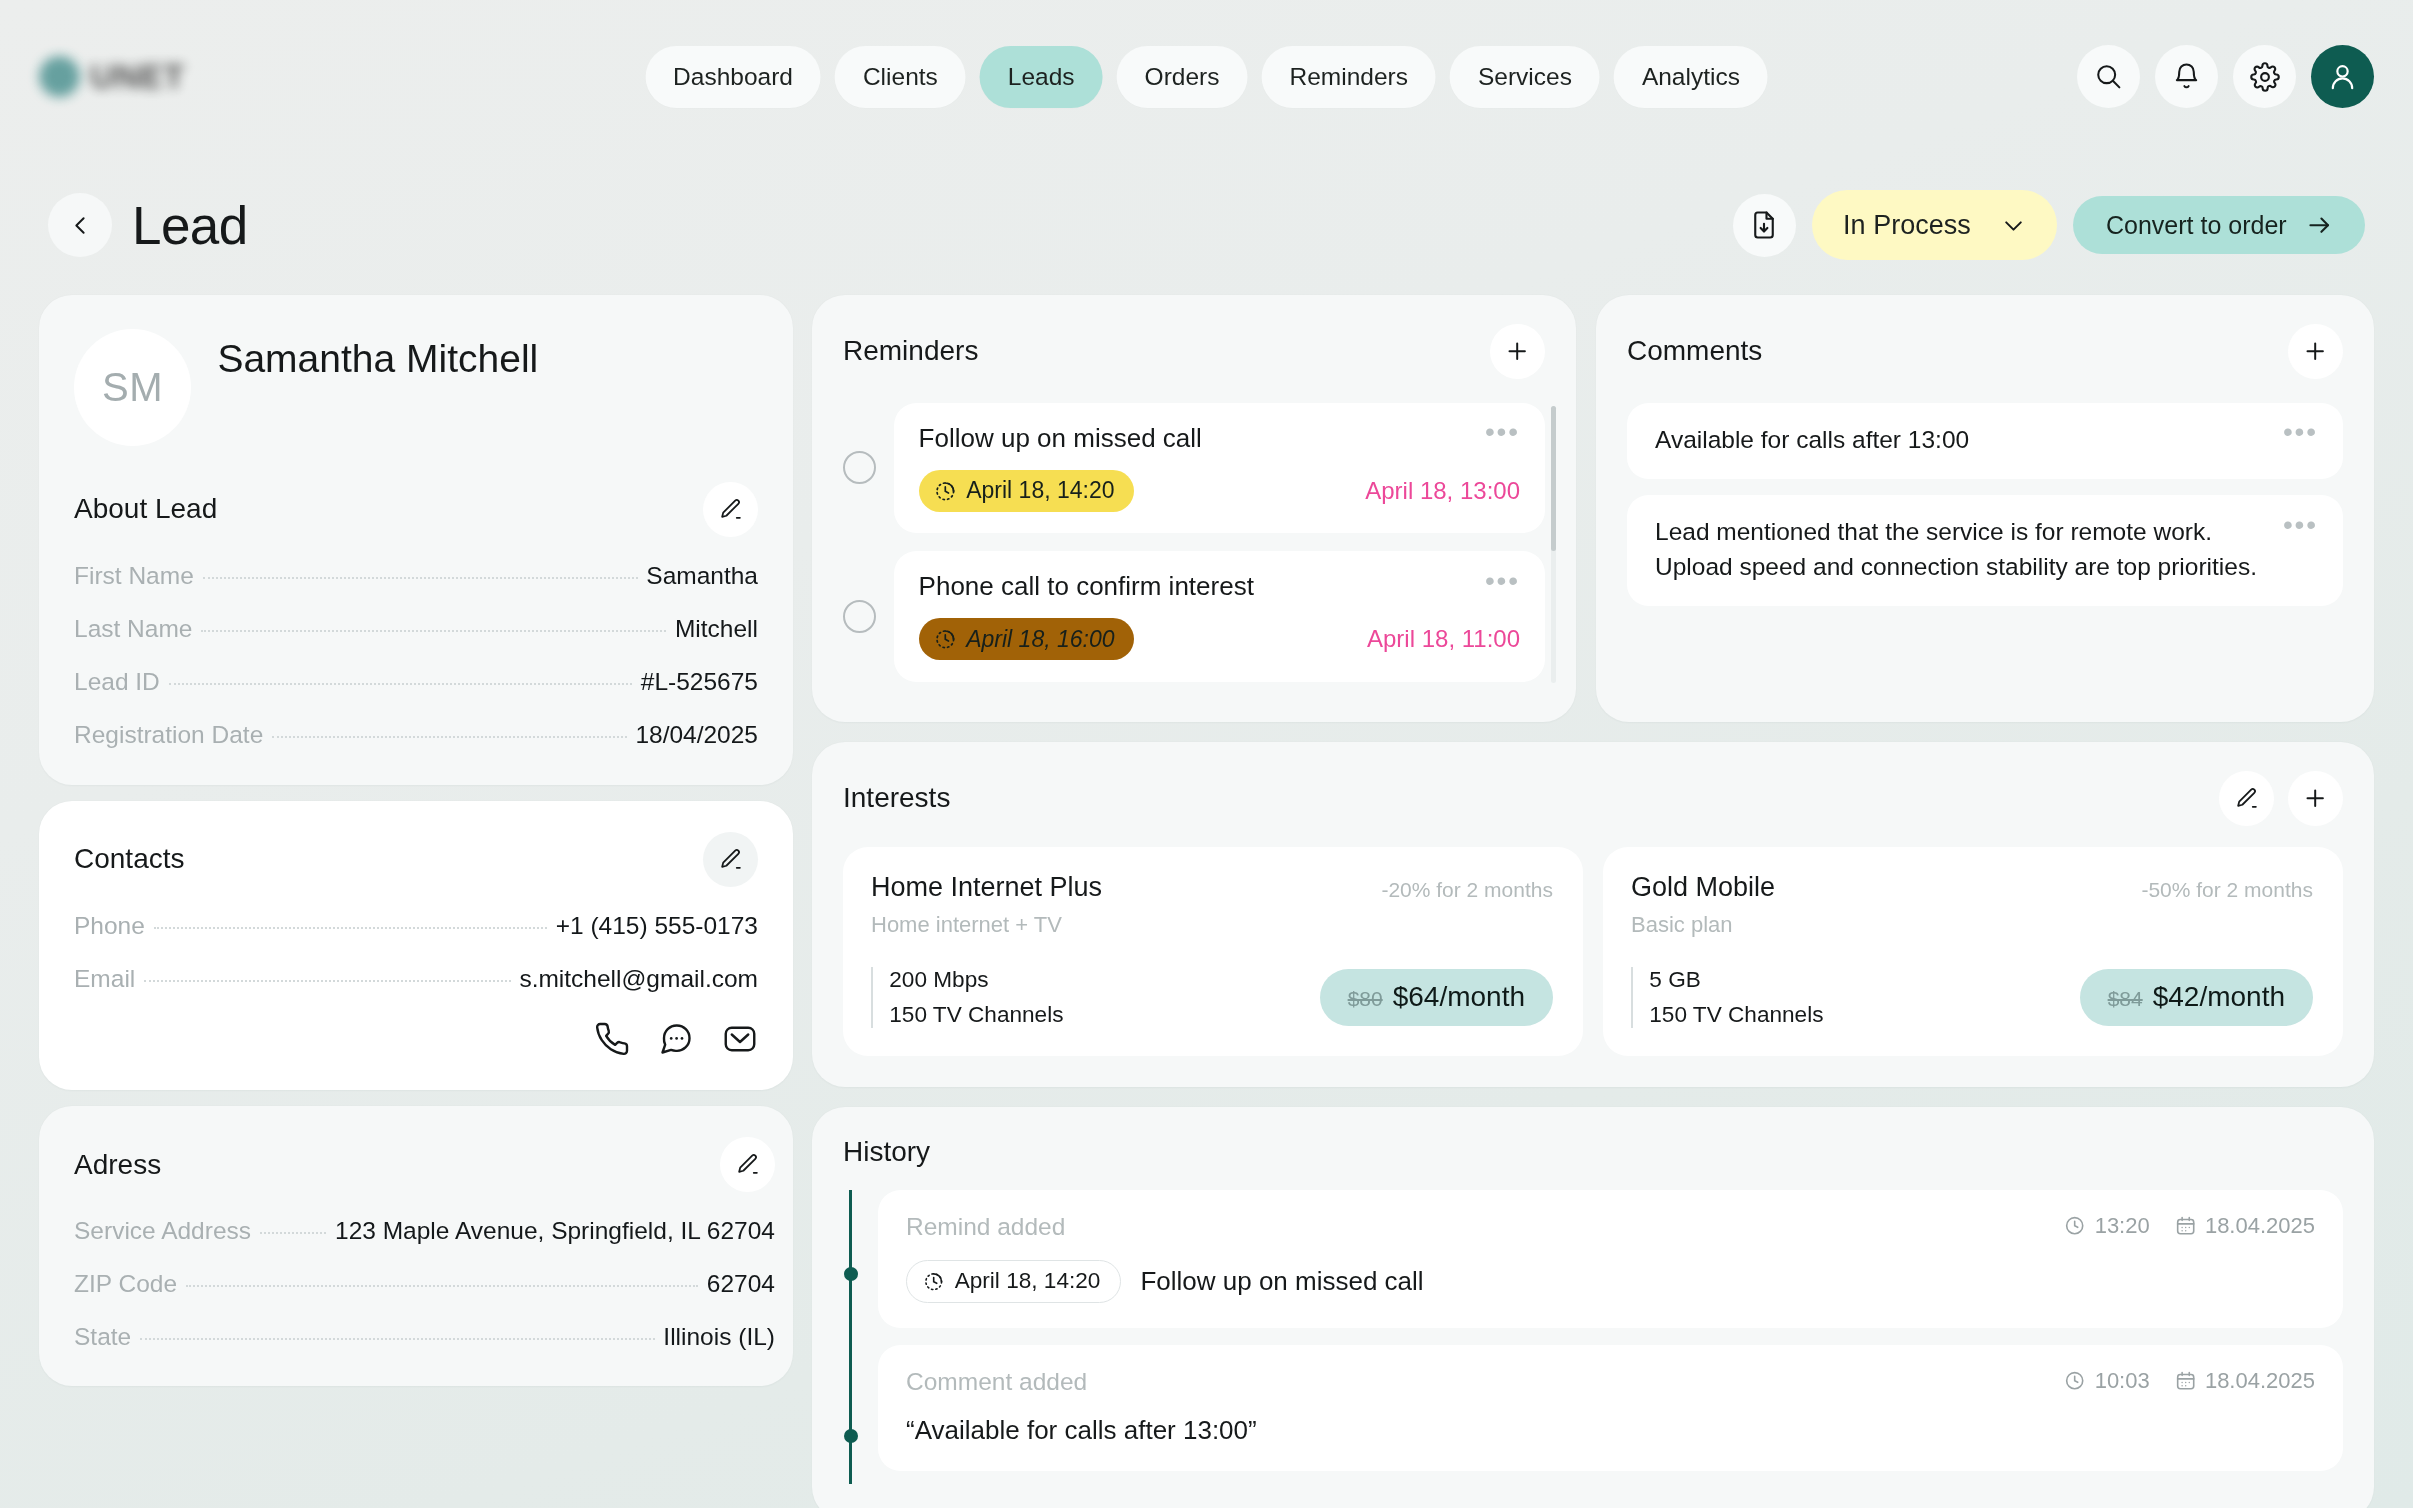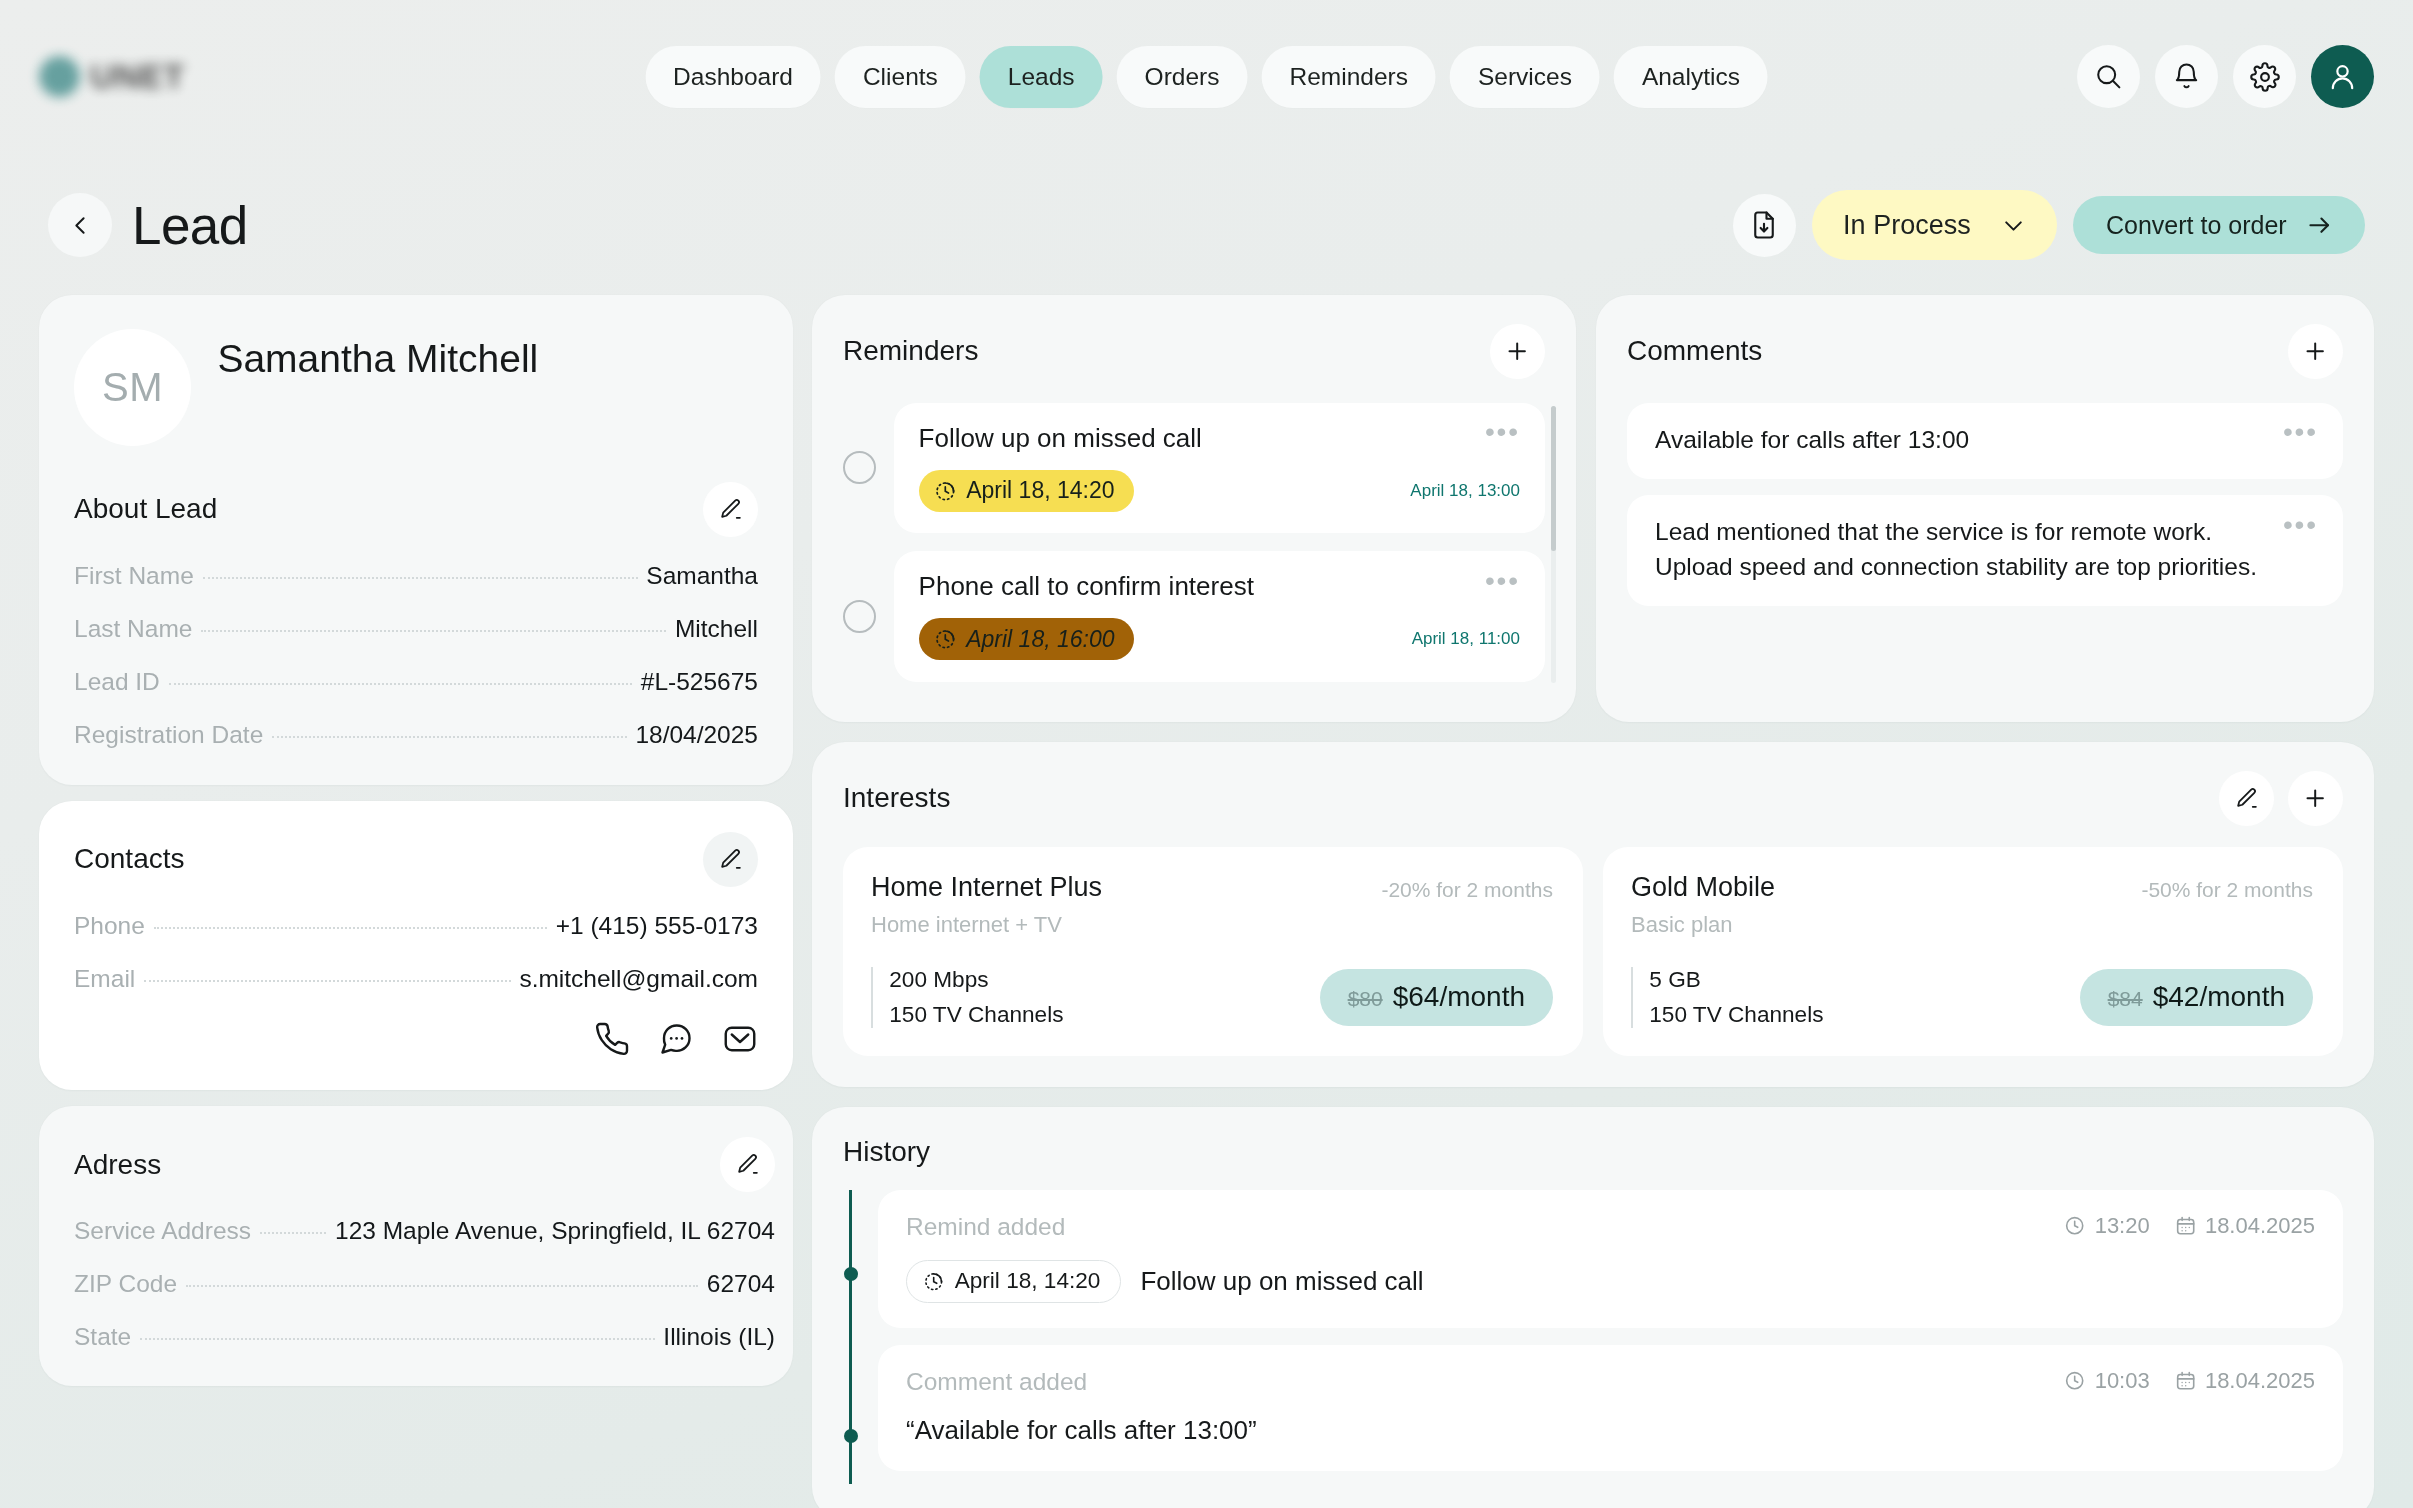"April 18, 13:00" .rem-meta { color: #0f766e -> #ec4899; font-size: 17px -> 24px }
